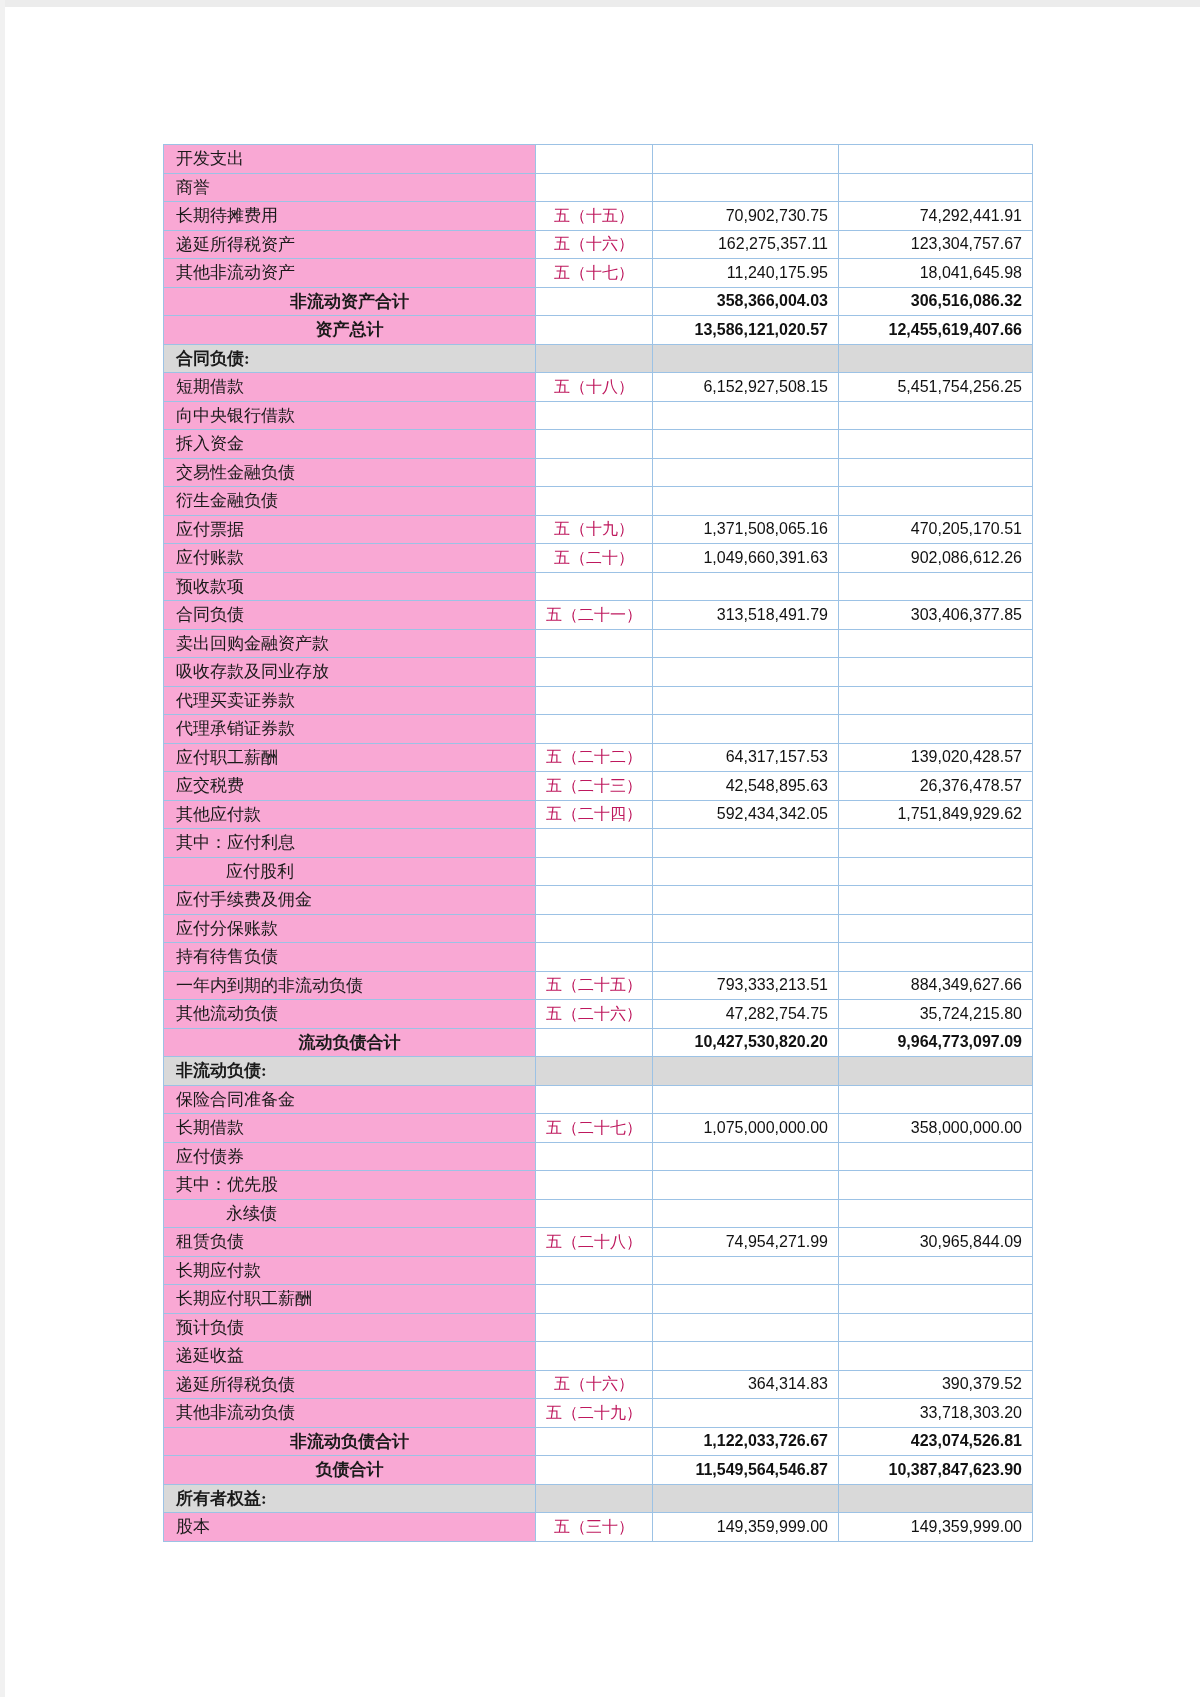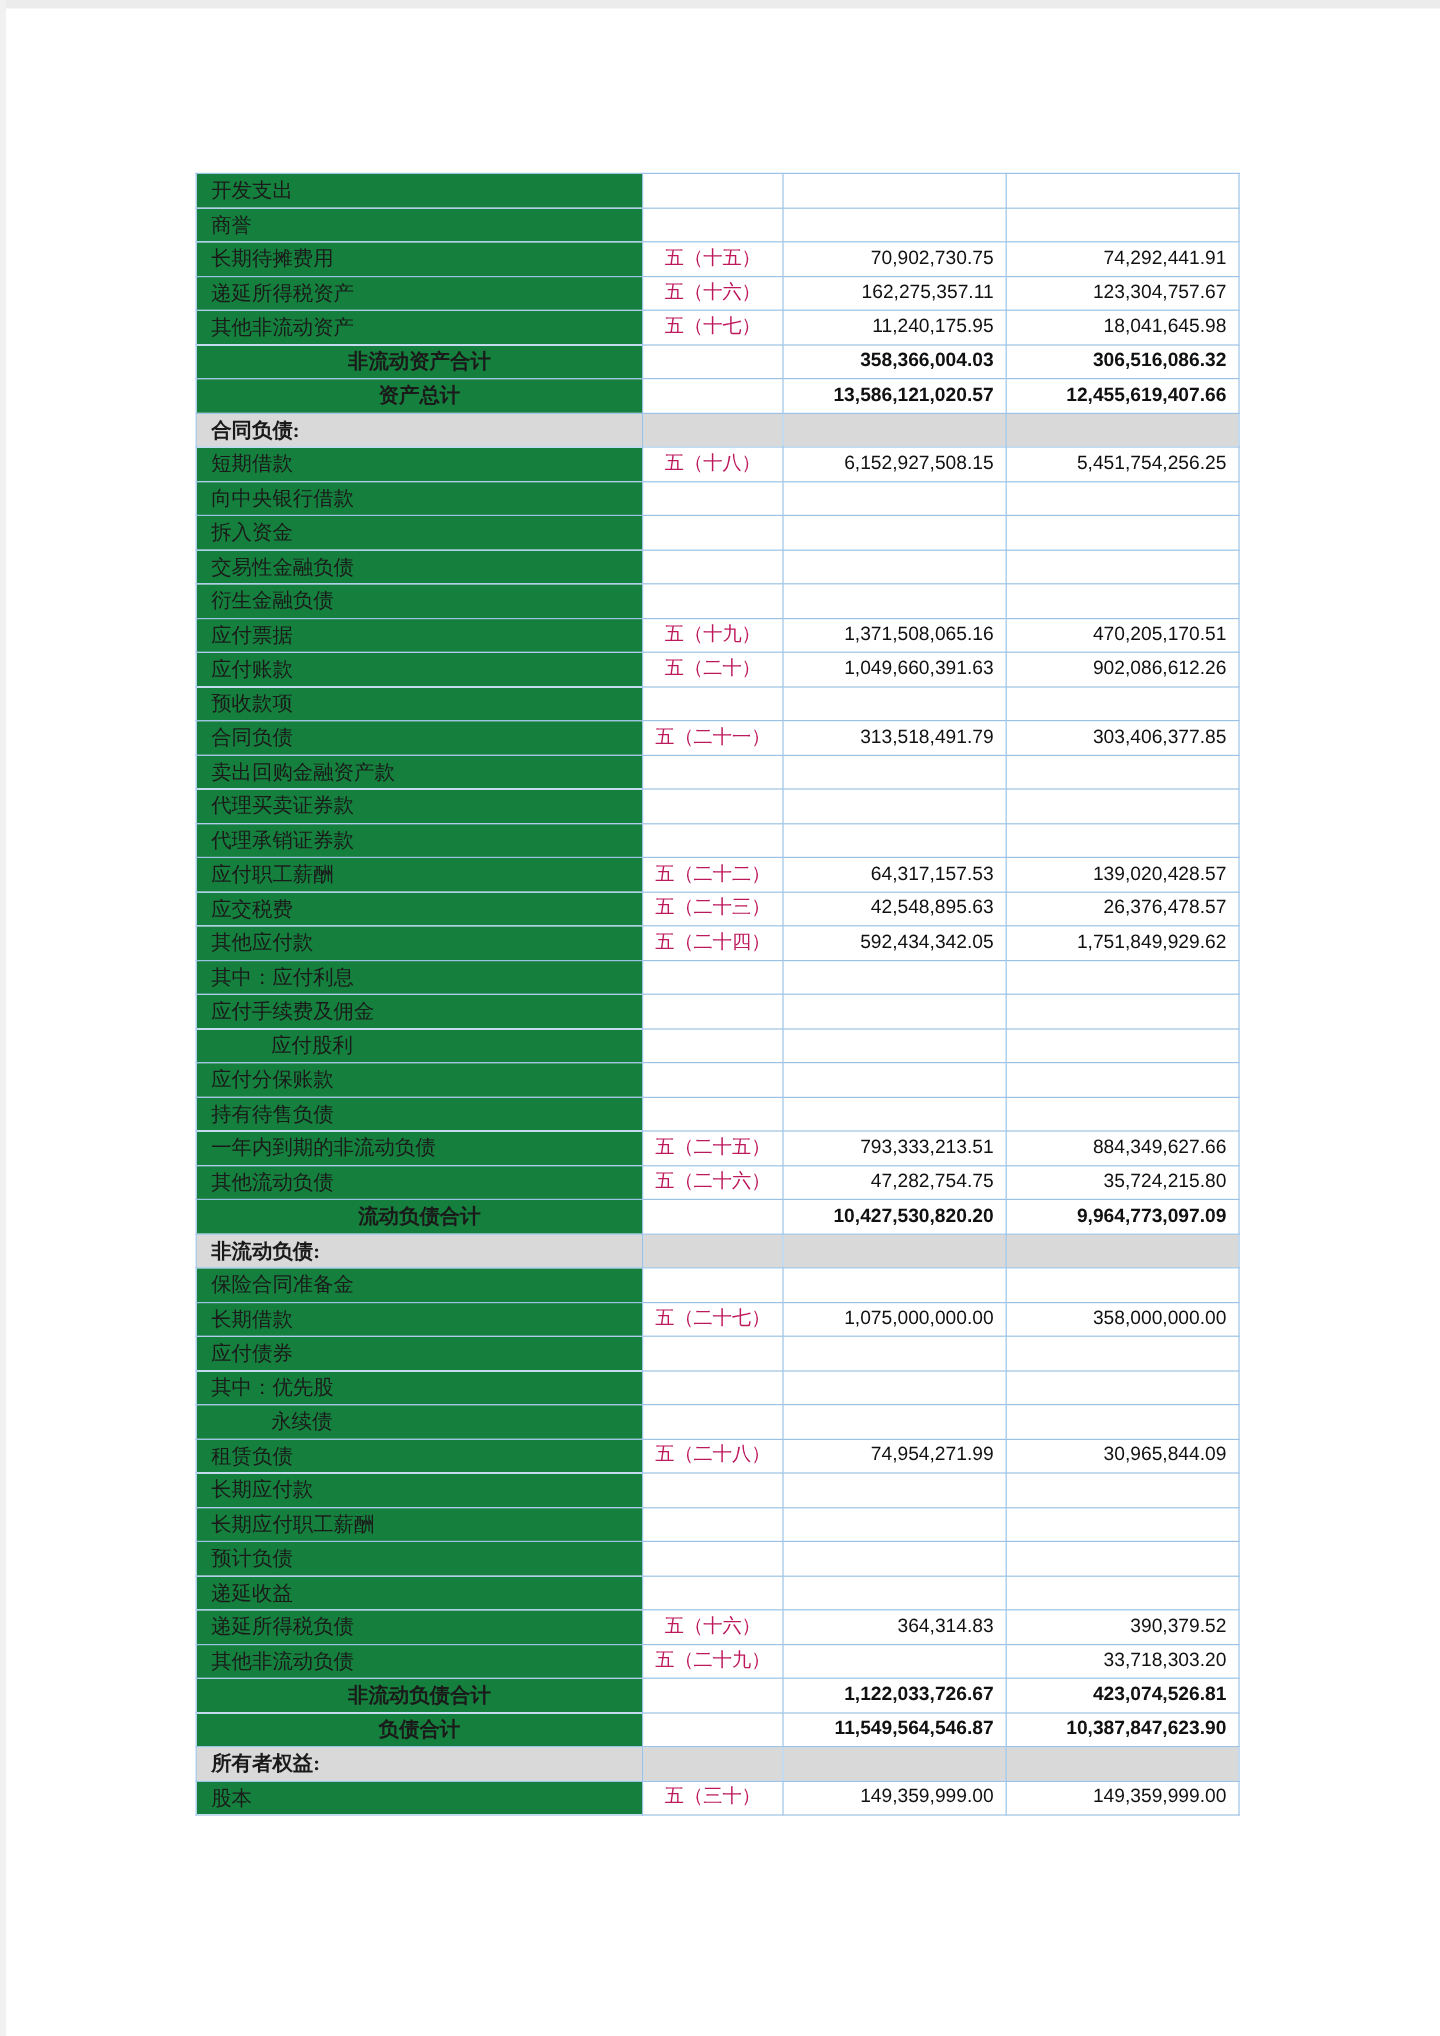"开发支出" td.c-label { background: #15803d -> #f9a8d4 }
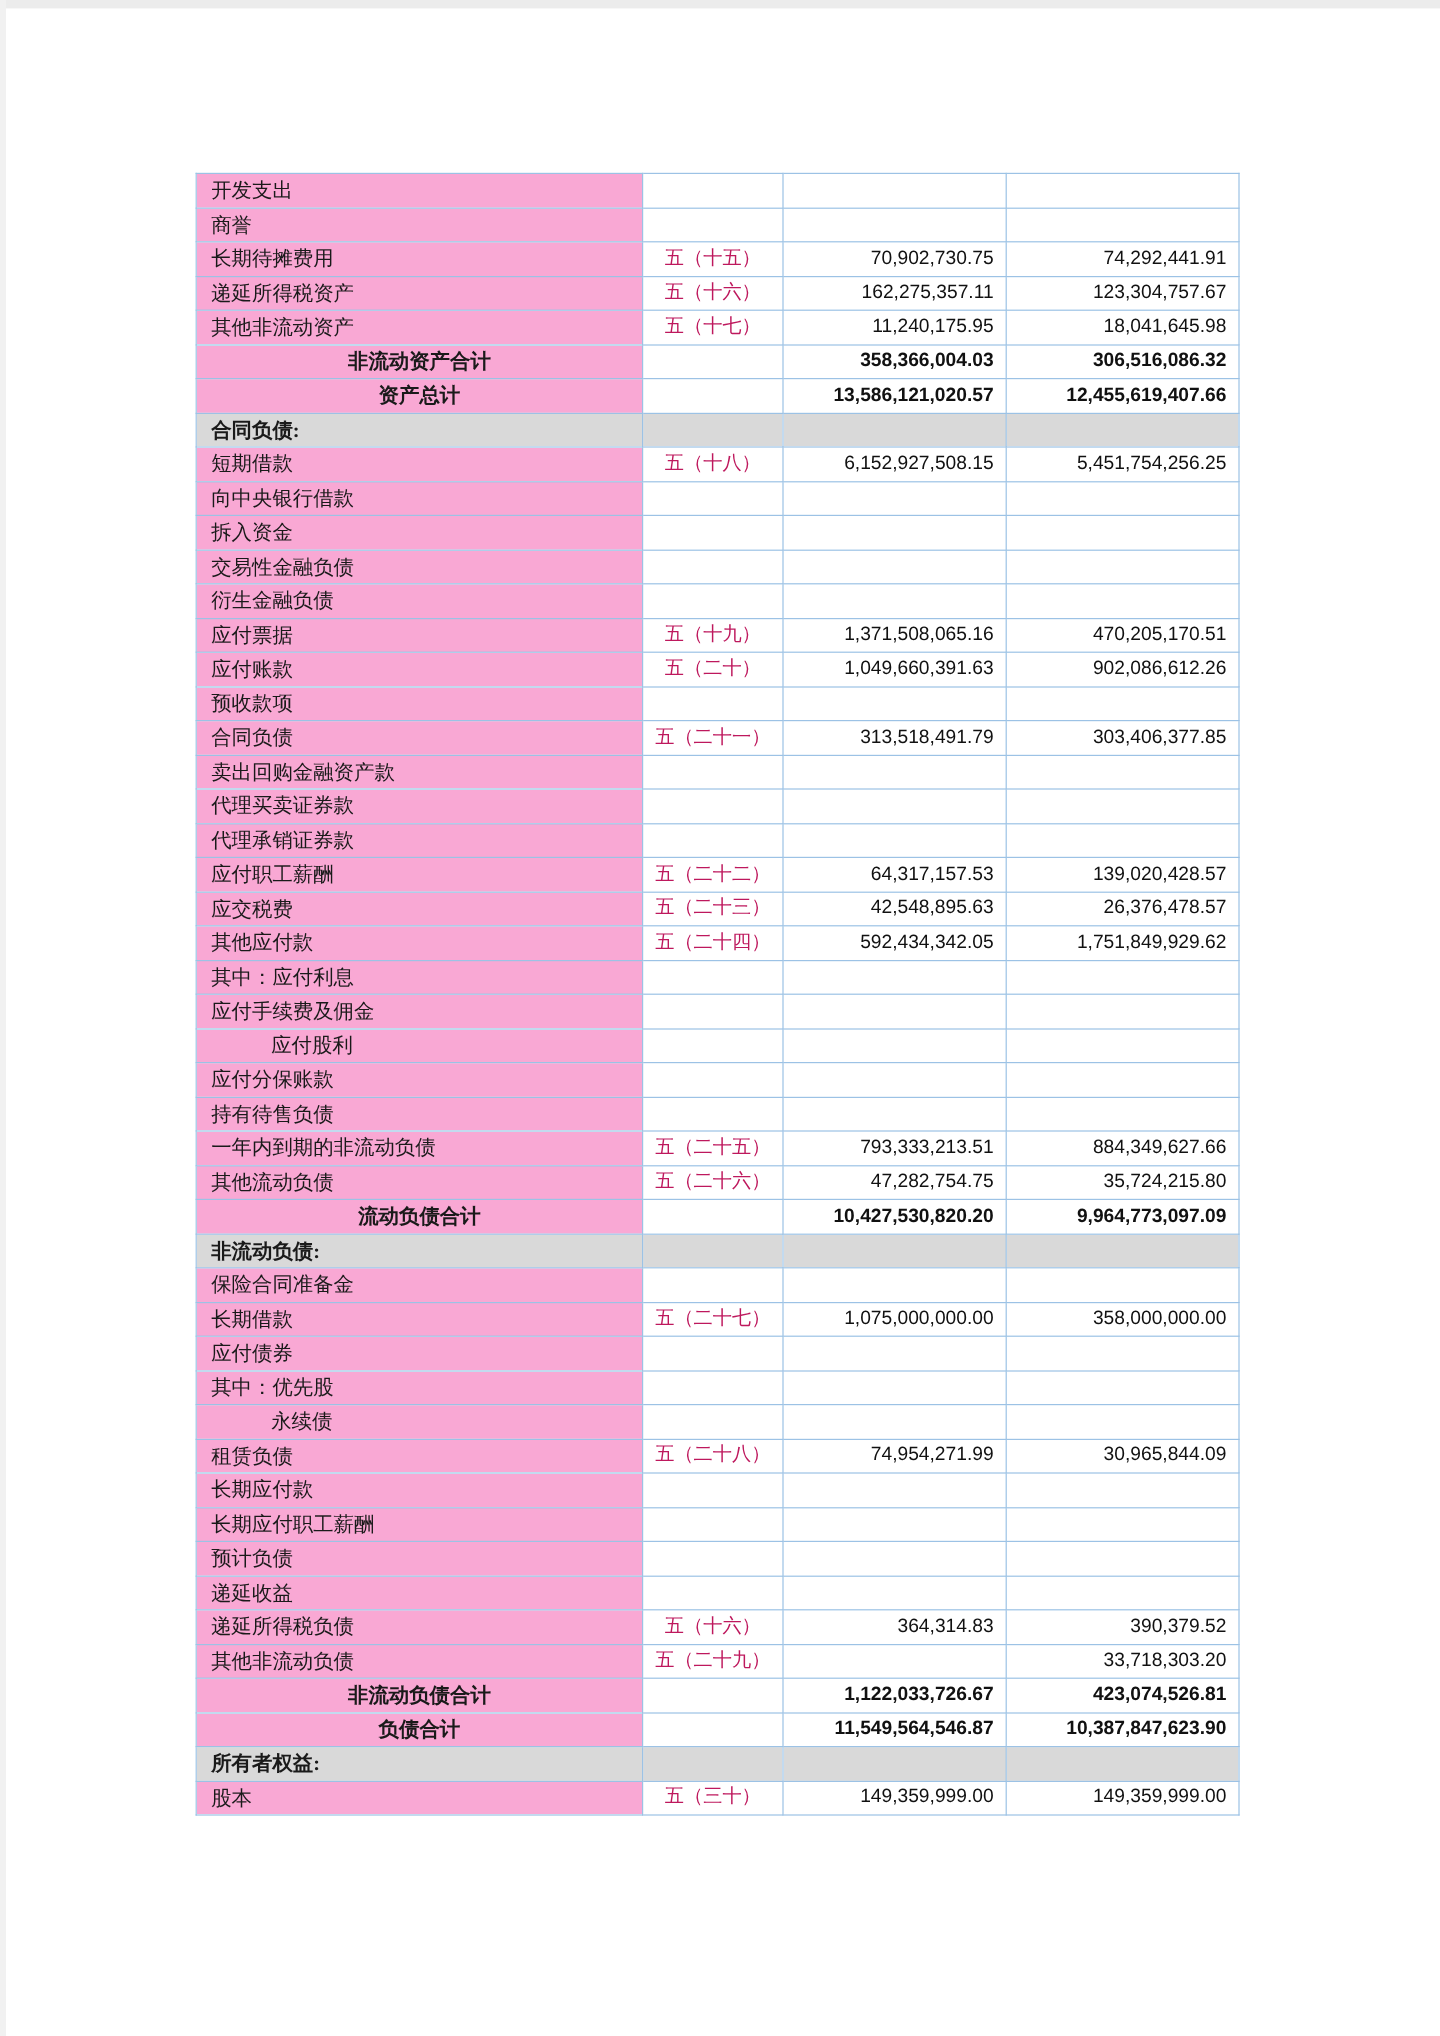"吸收存款及同业存放" tr.item { html: none -> <tr> <td>吸收存款及同业存放</td> <td></td> <td></td> <td></td> </tr> }
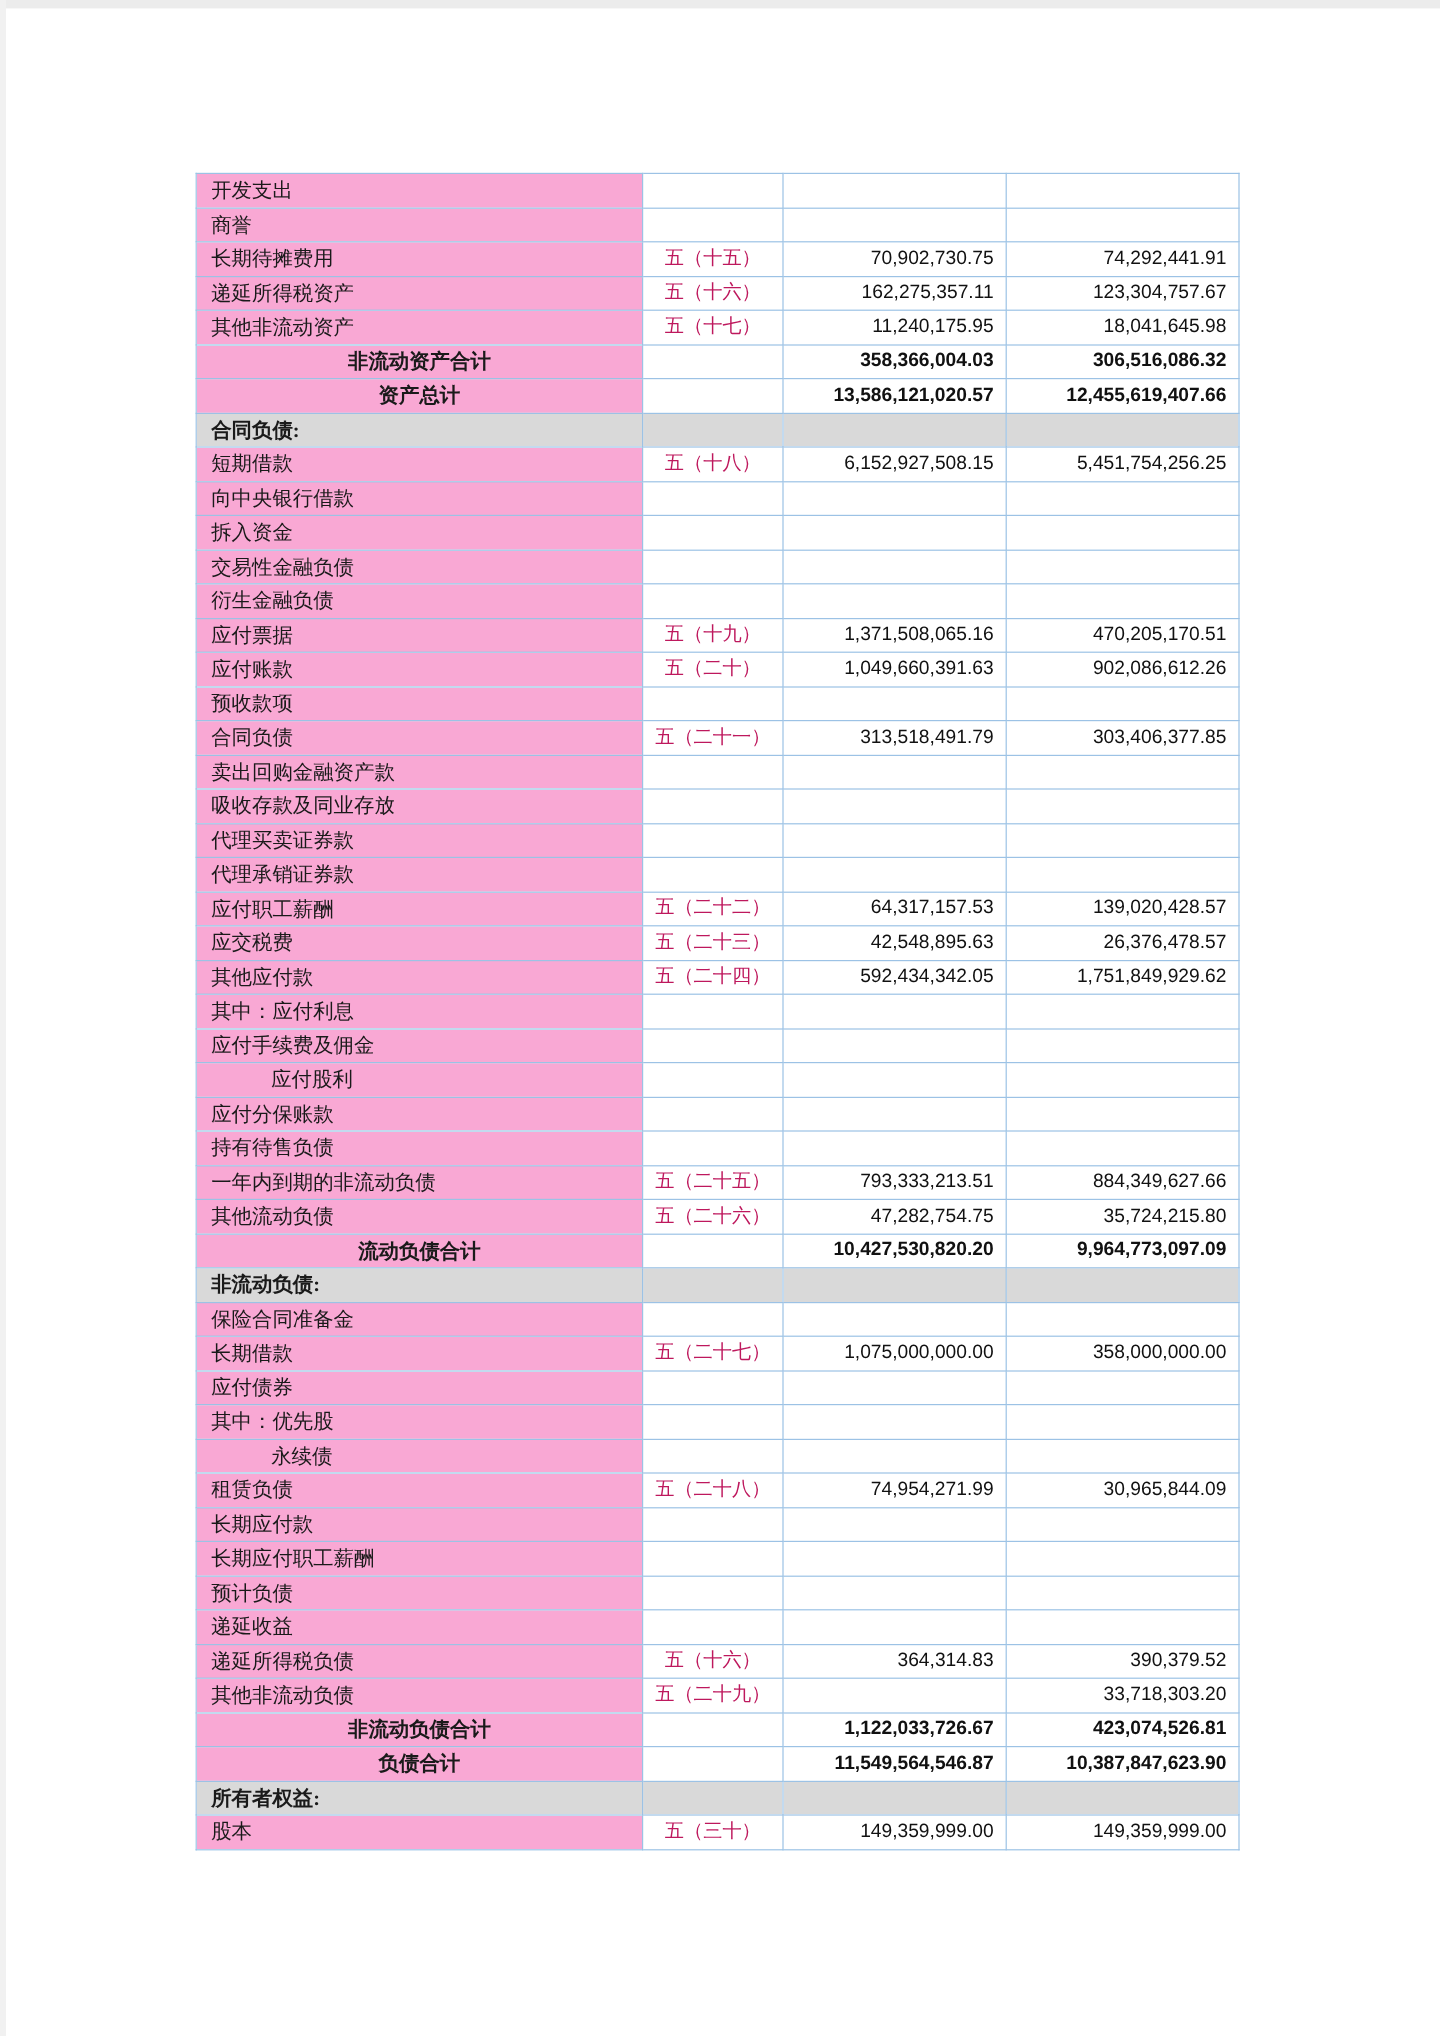"应付手续费及佣金" tr.item { order: before "应付股利" -> after "应付股利" }
